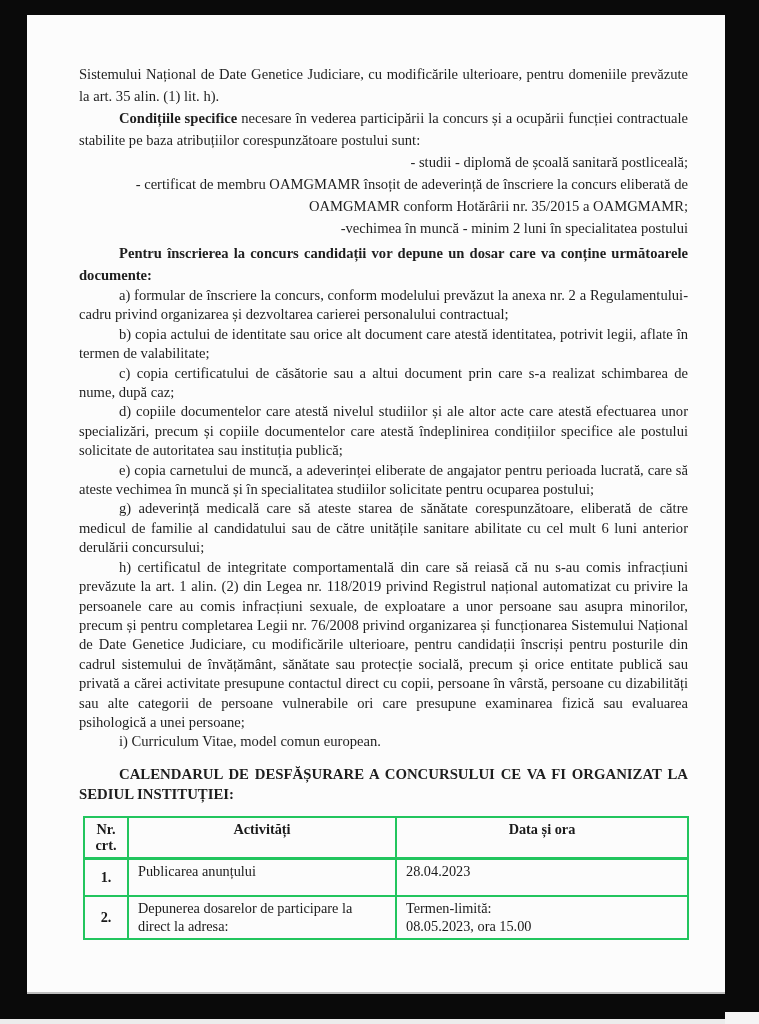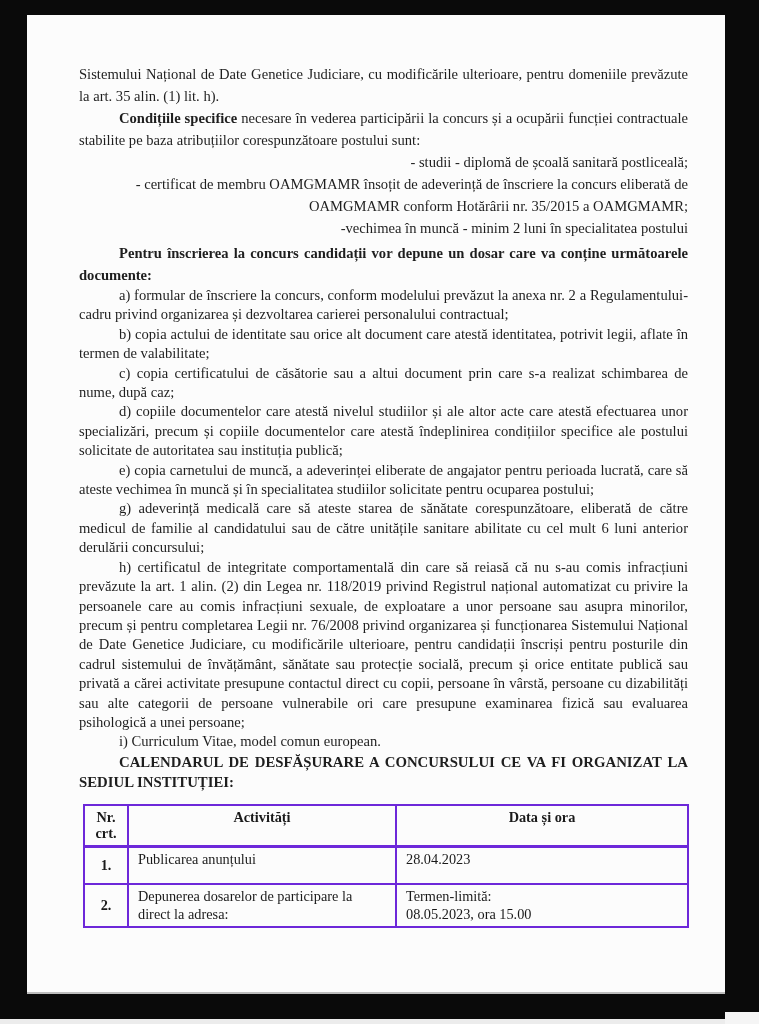"CALENDARUL DE DESFĂȘURARE A CONCURSULUI" .cal-title .l1 { margin-top: none -> 12px }
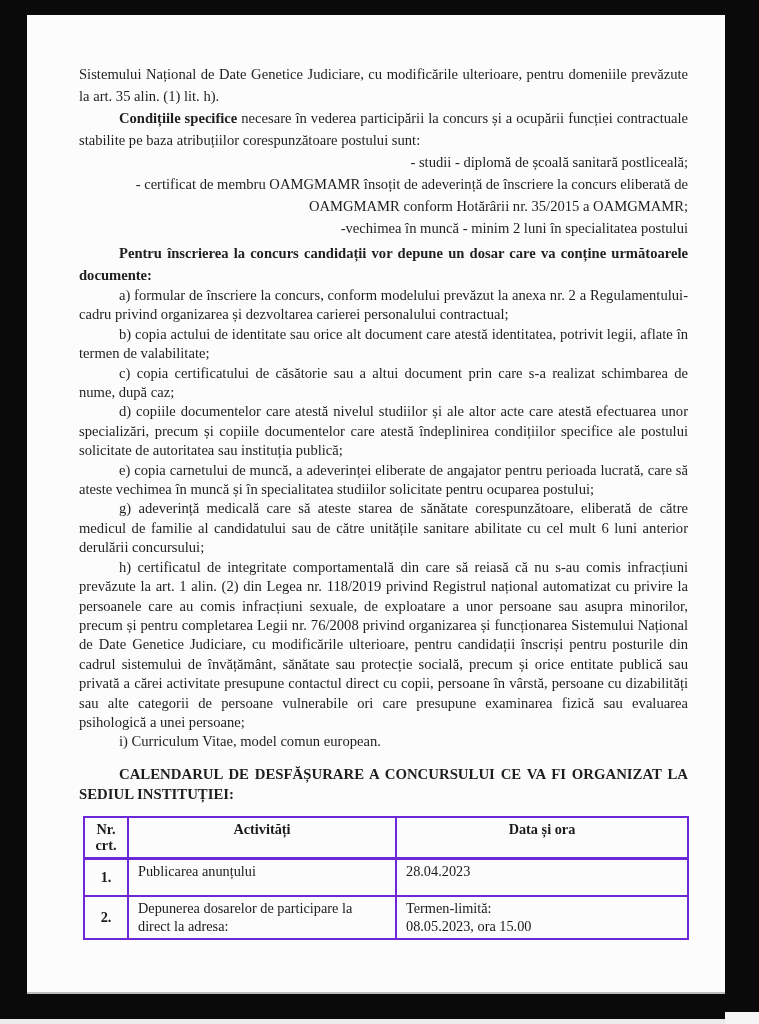"Nr." .cal-table th, .cal-table td { border: 2px solid #6d28d9 -> 2px solid #22c55e }
